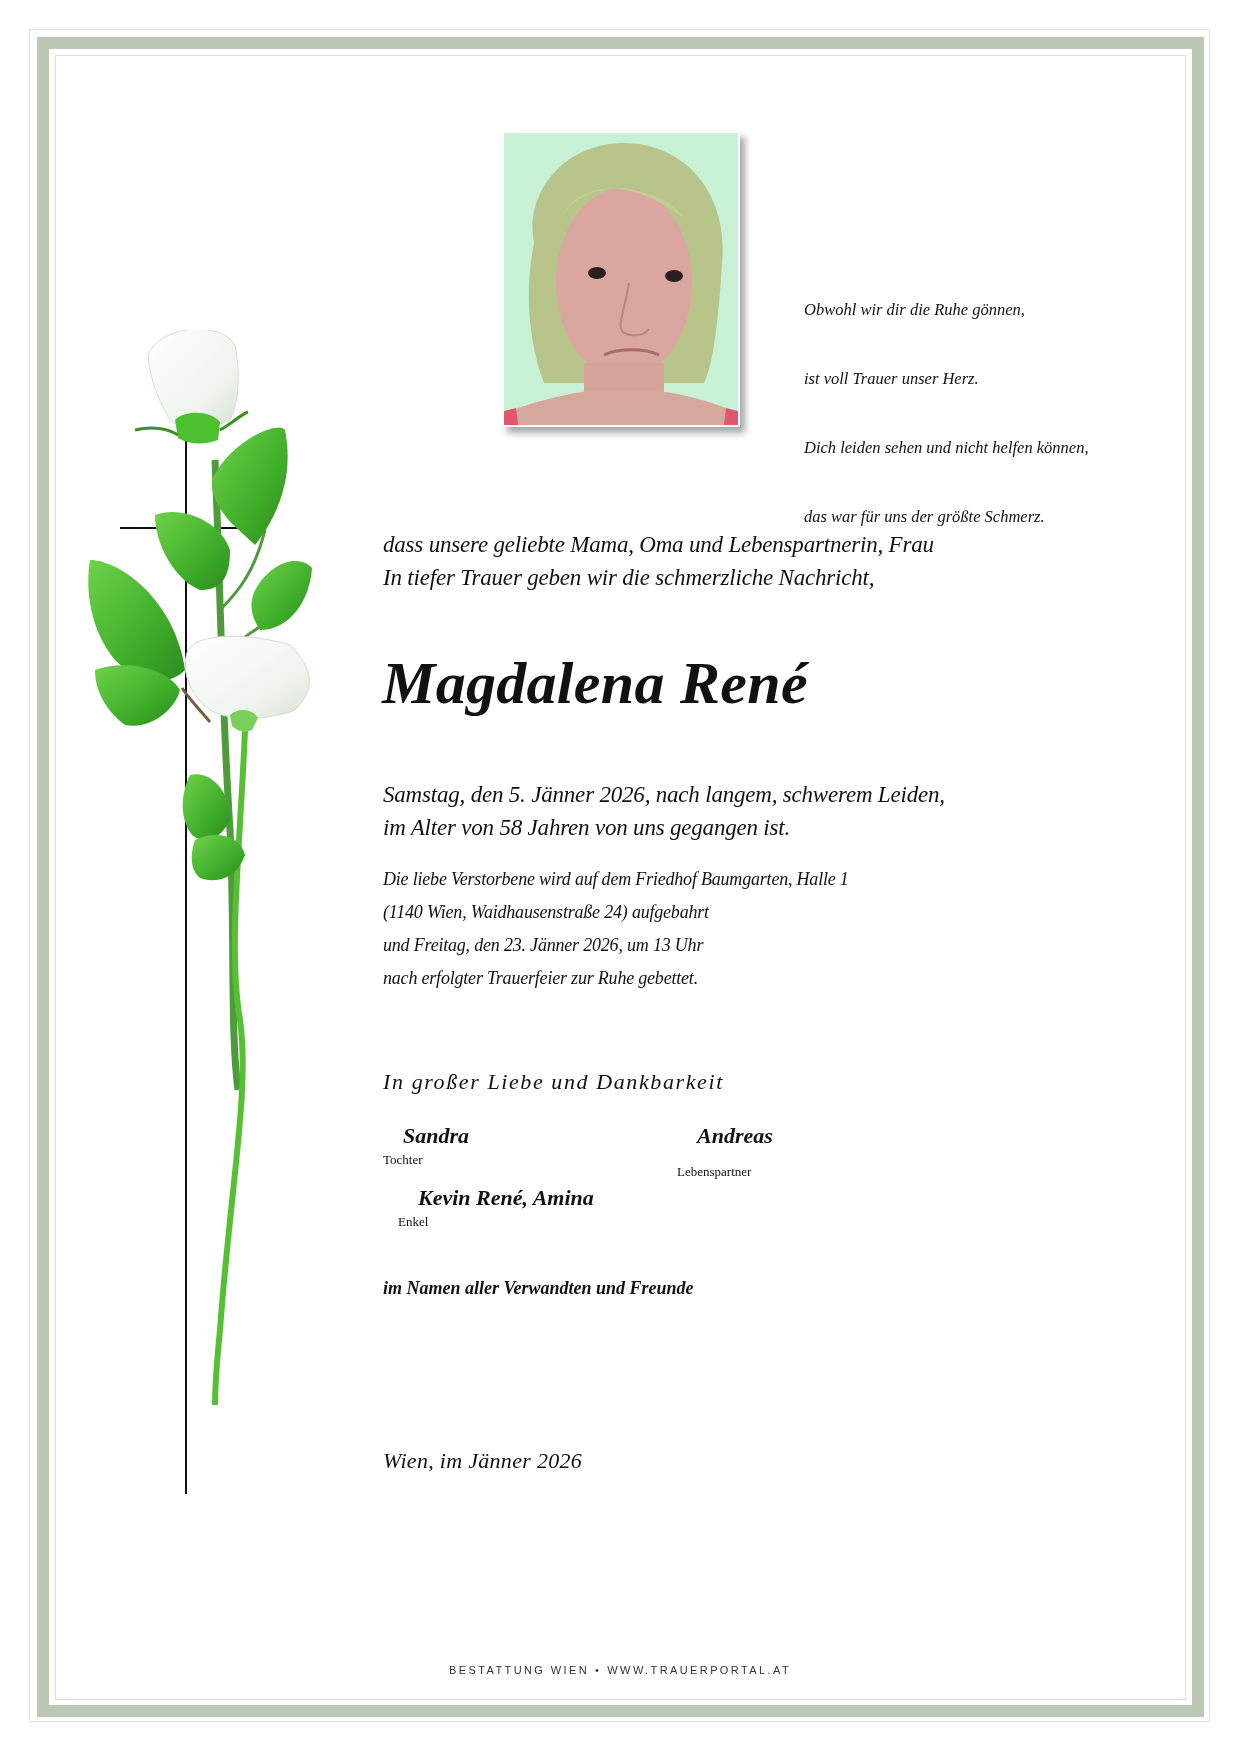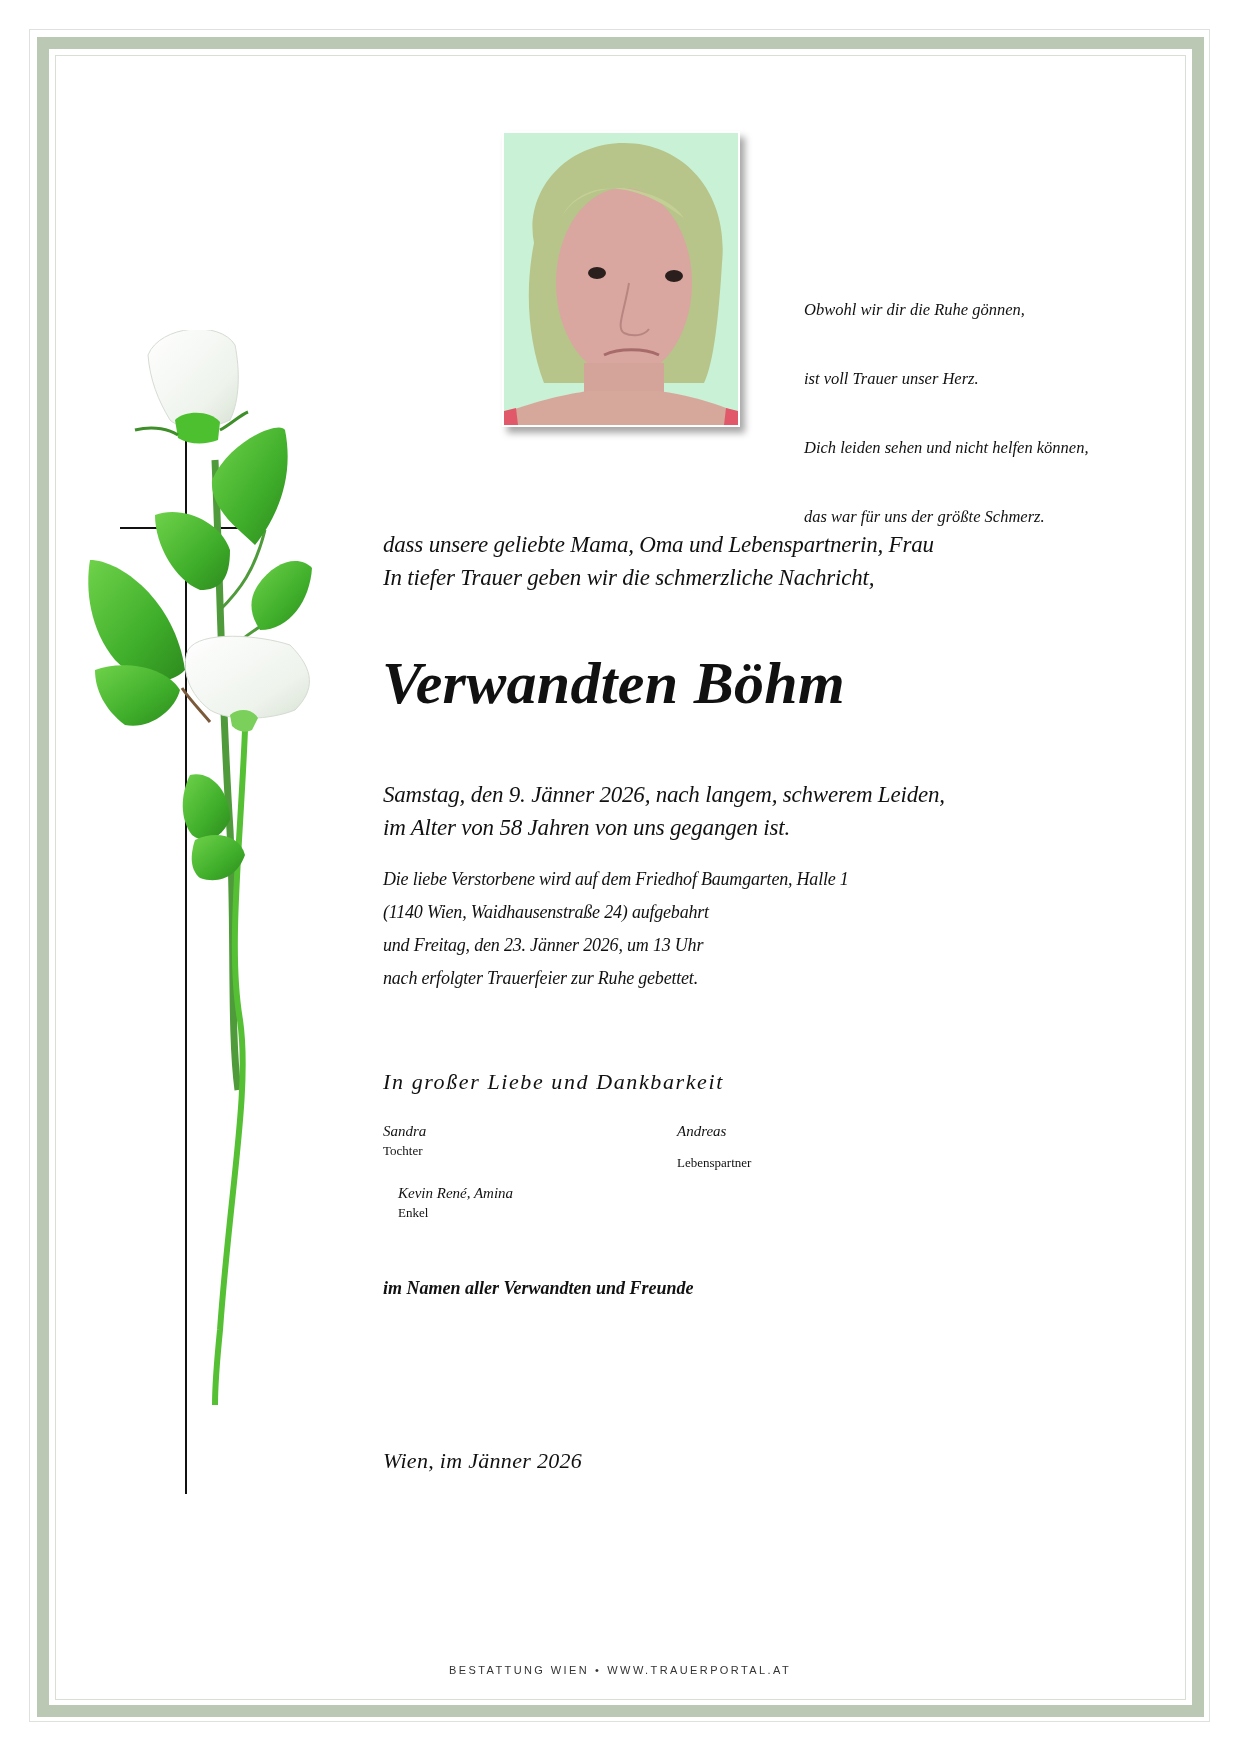"Verwandten Böhm" div.abs { text: Verwandten Böhm -> Magdalena René }
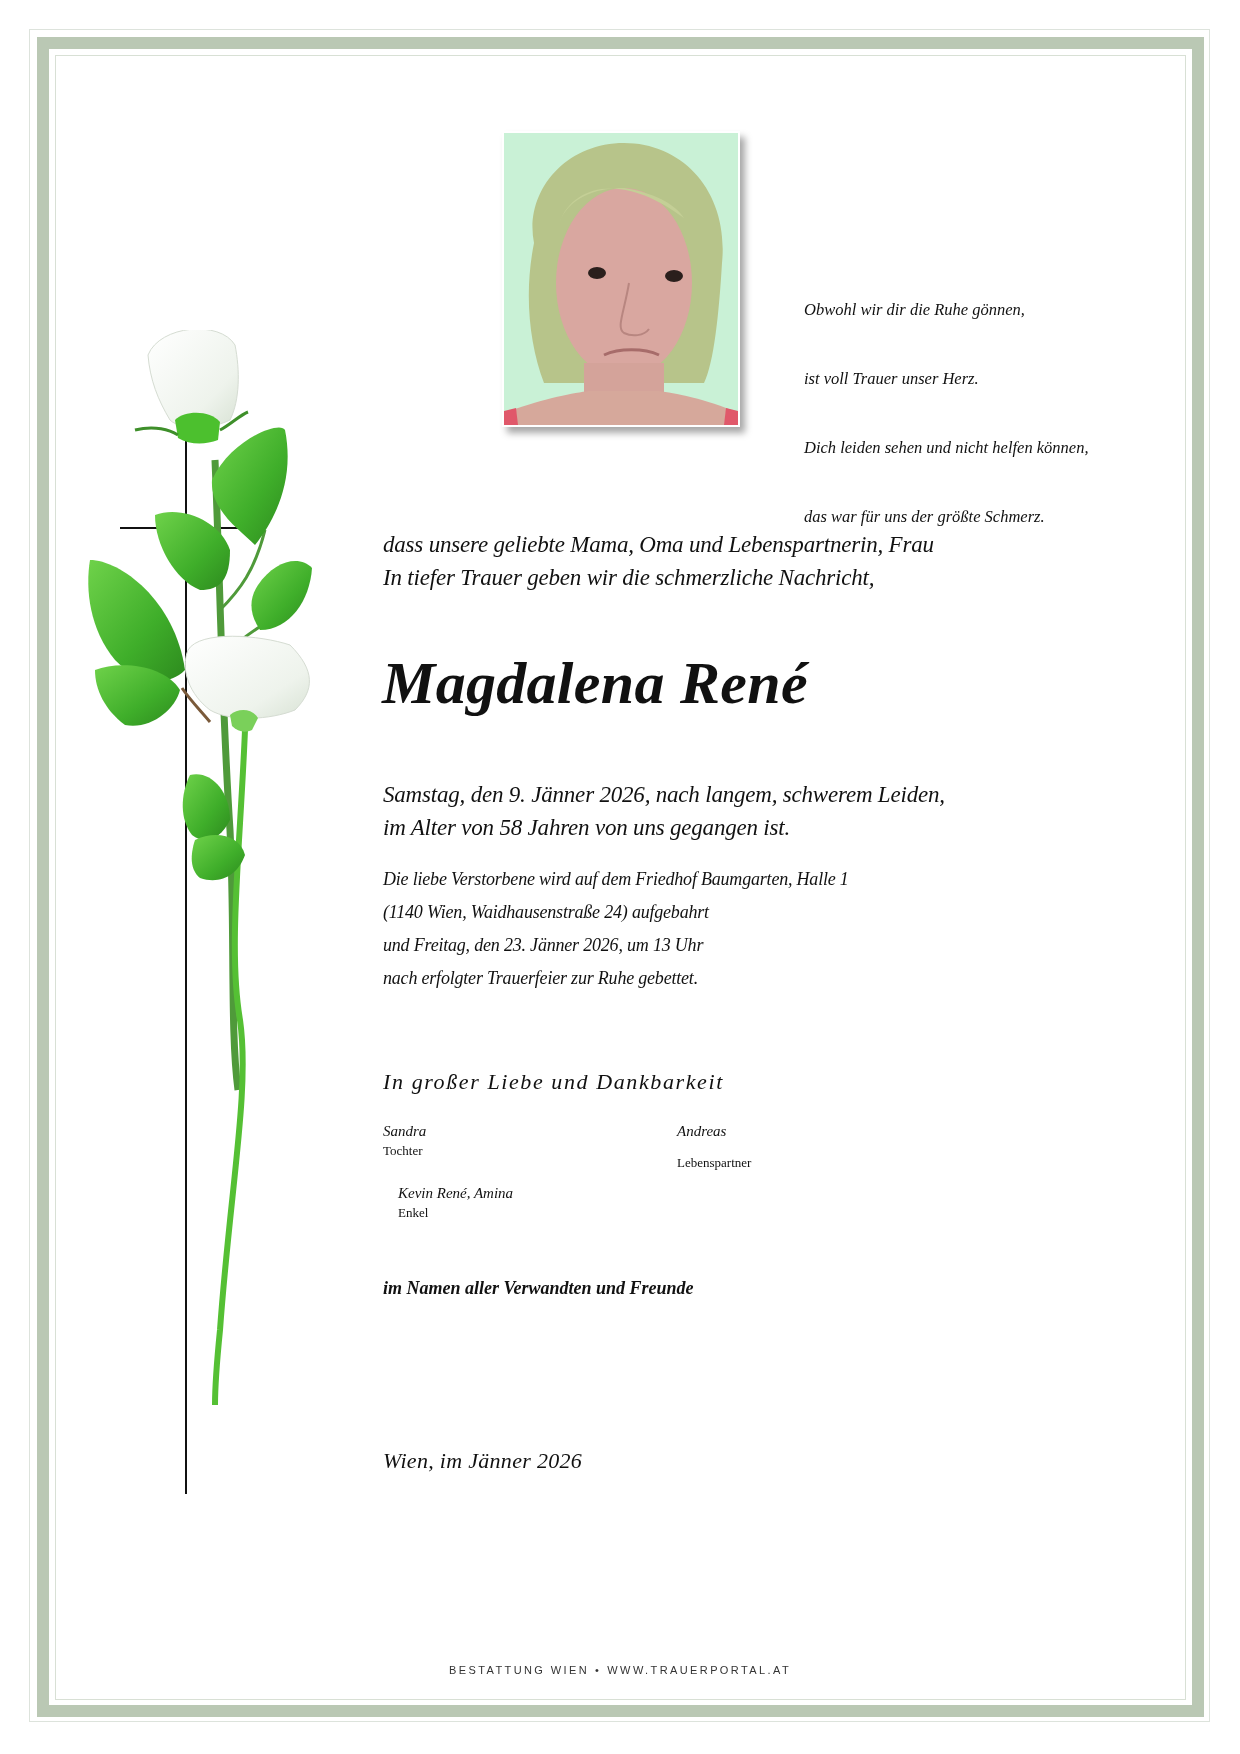"Samstag, den 9. Jänner 2026," span.line { text: 9 -> 5 }
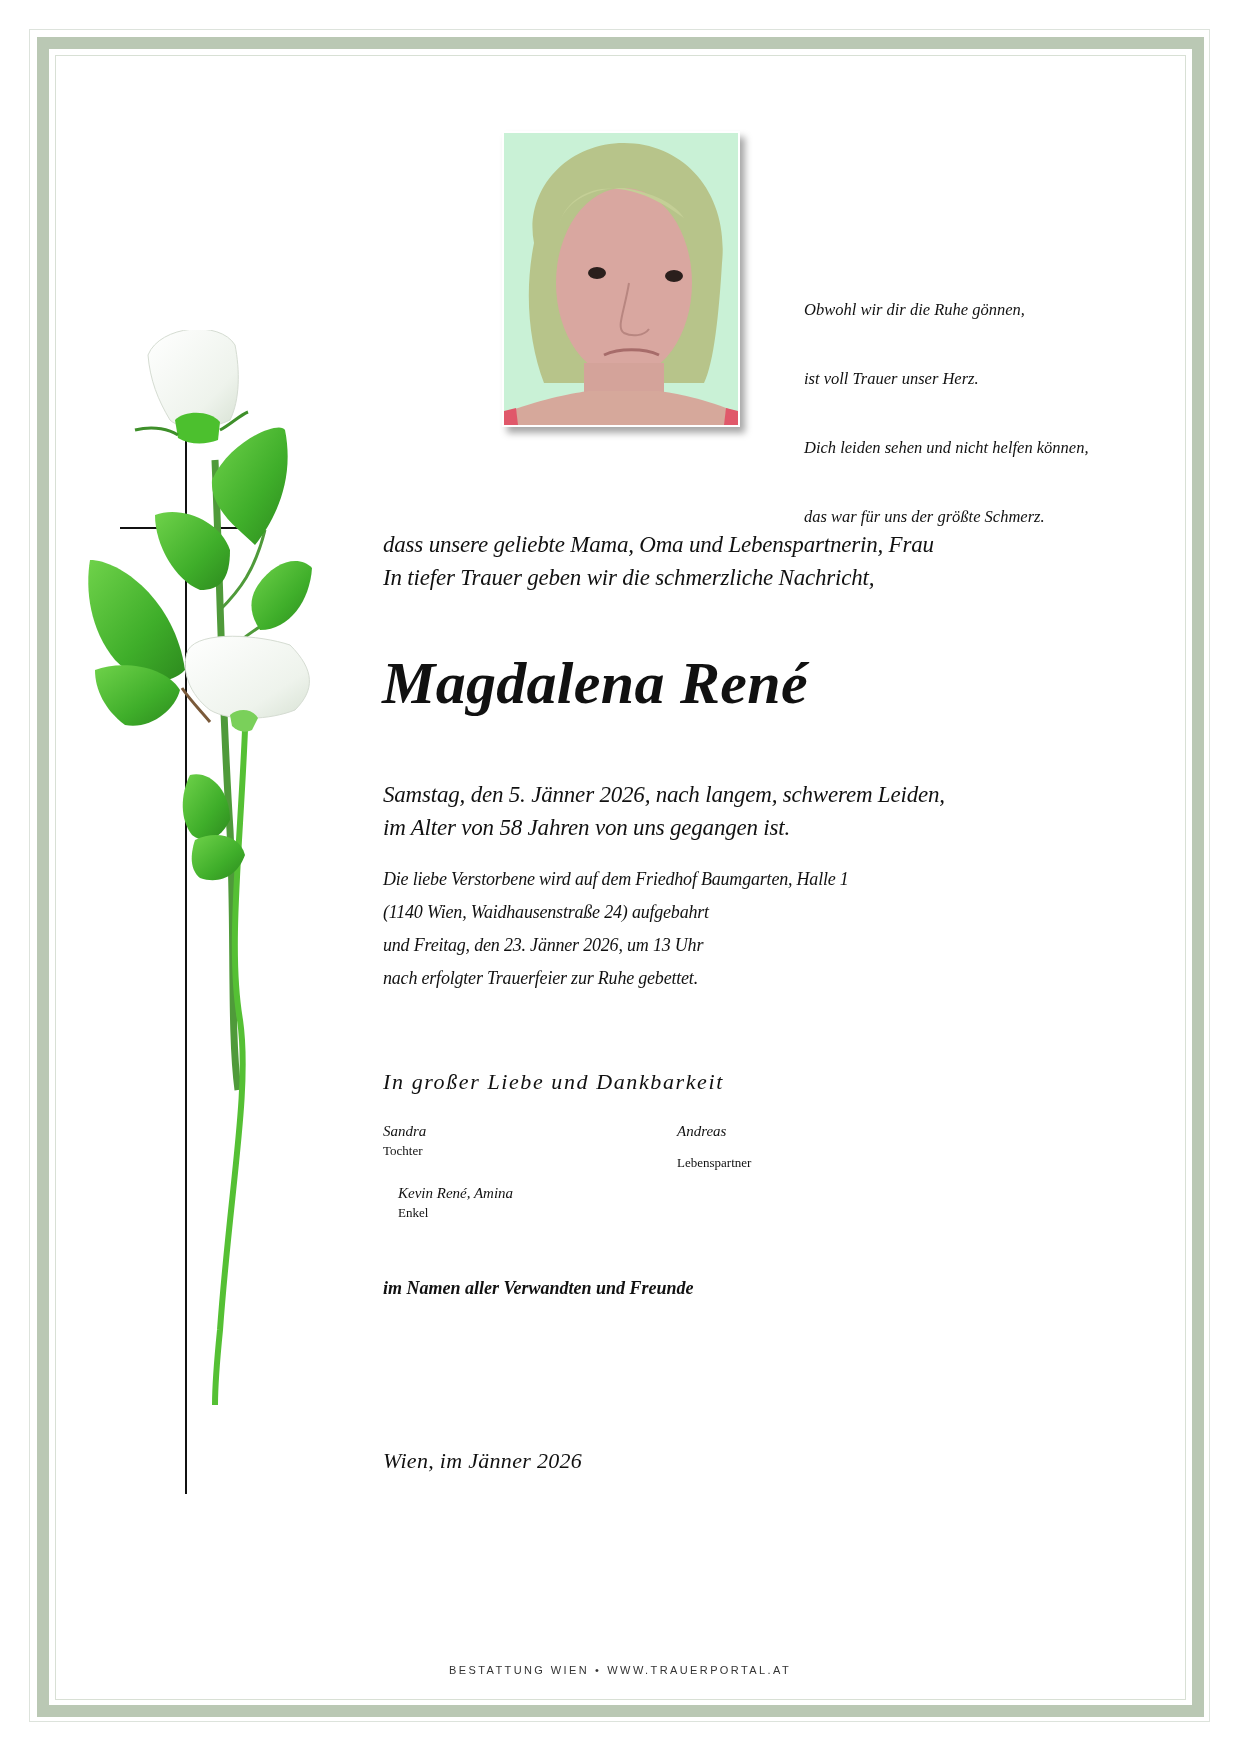"Sandra" .rel-name { font-size: 15px -> 22px; font-weight: normal -> bold; margin-left: none -> 20px }
